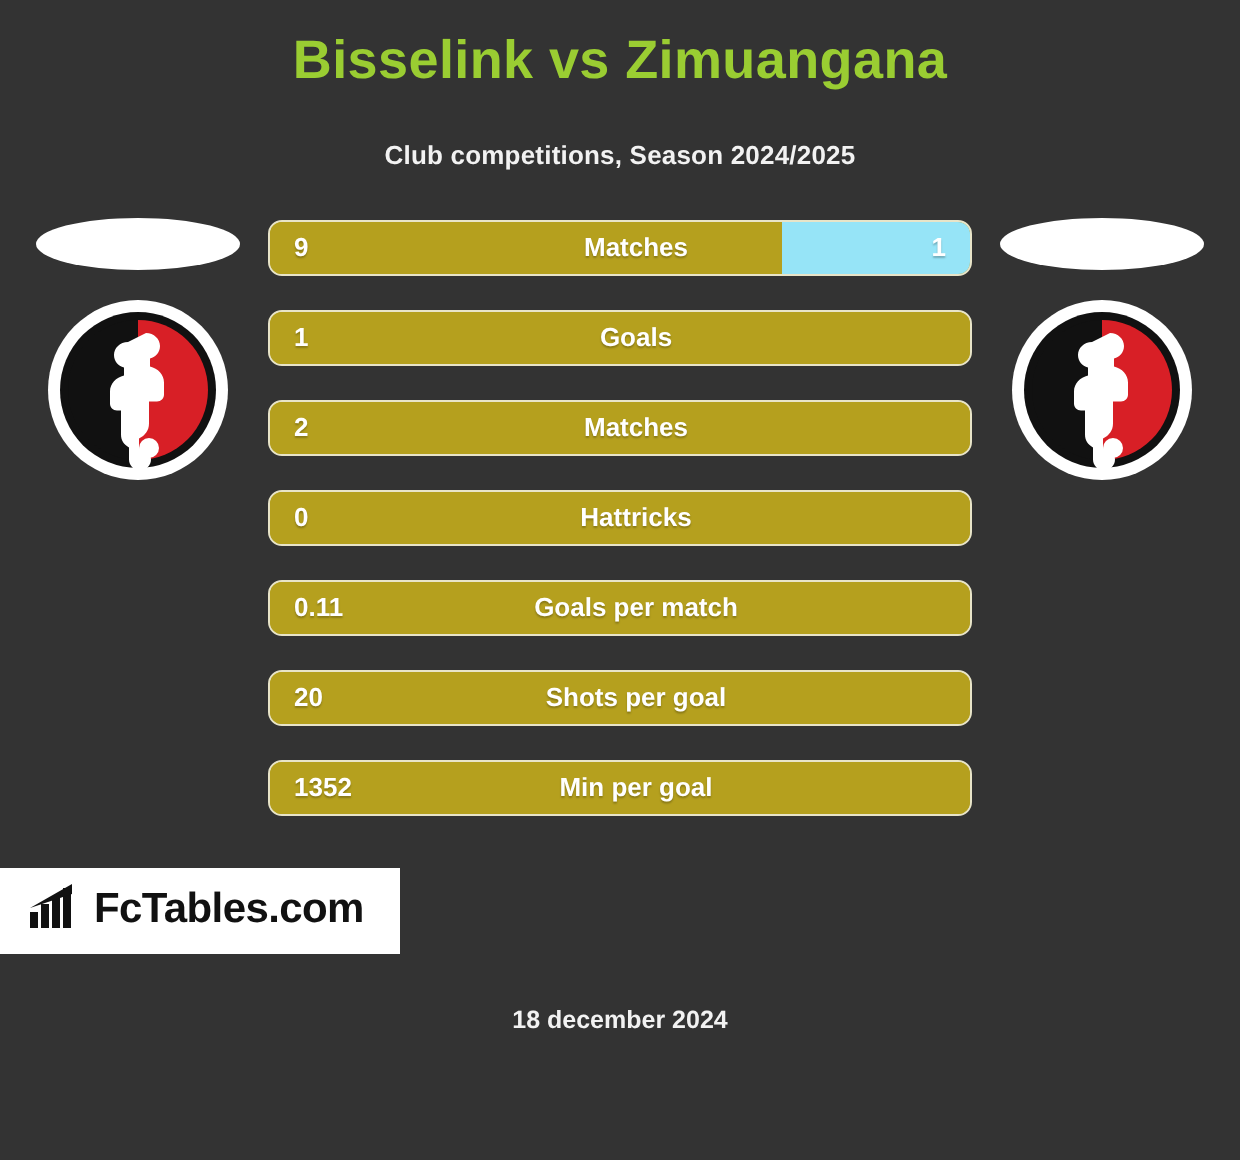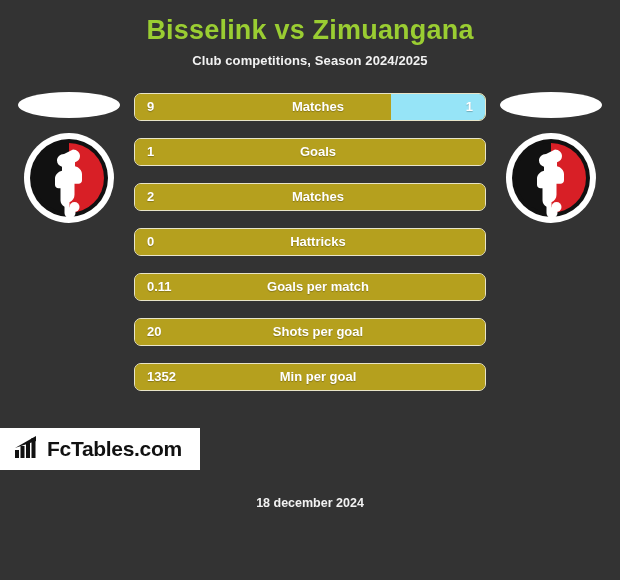"Club competitions, Season 2024/2025" .subtitle { margin-top: 7px -> 24px }
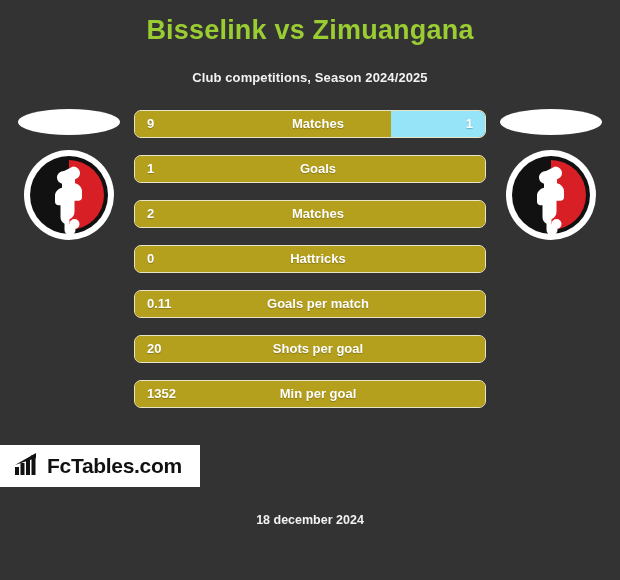"1352" .bar-row:last-child { margin-bottom: 11px -> 0 }
